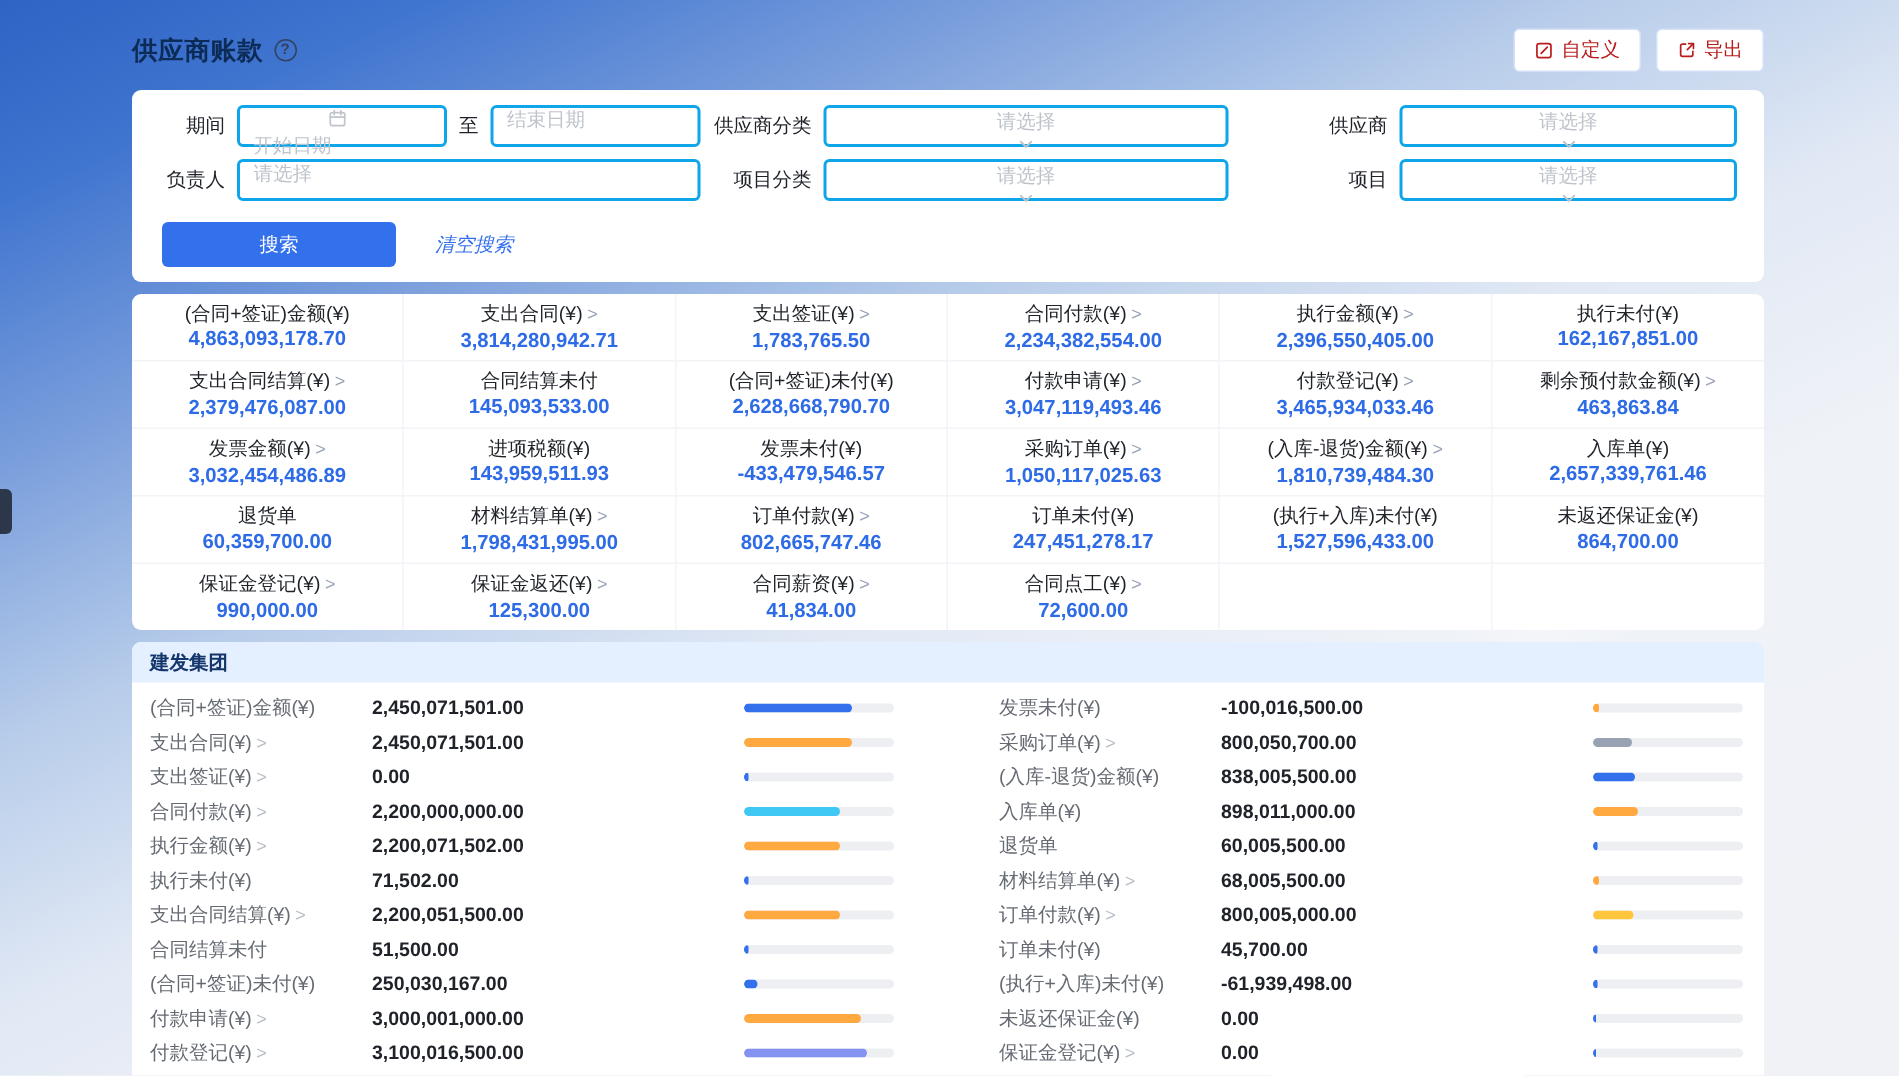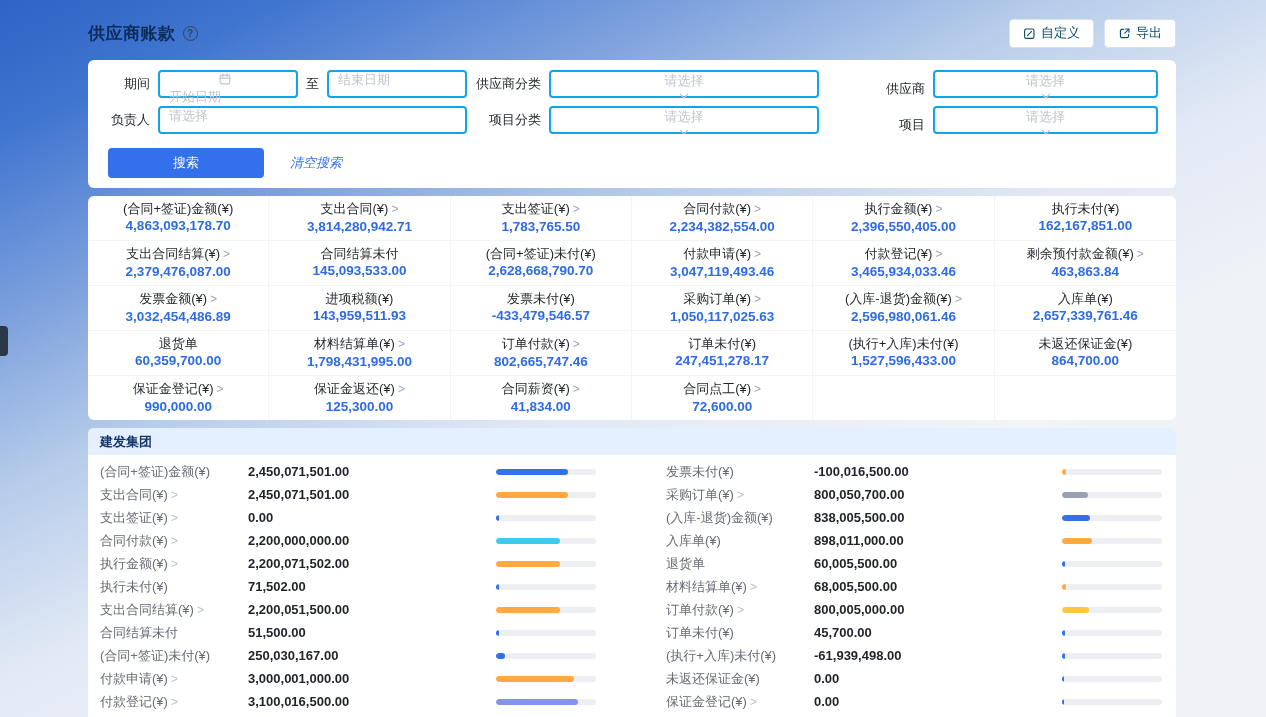"自定义" .ghost-btn { color: #0c4a6e -> #b91c1c }
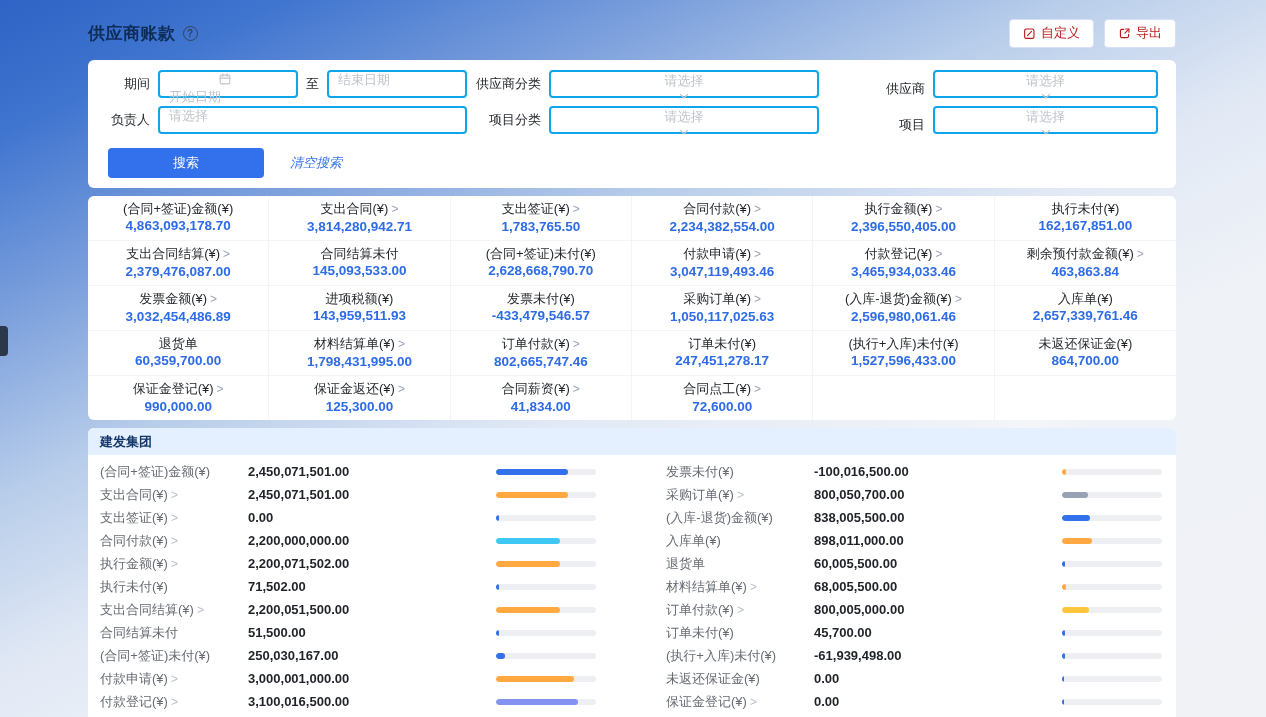"供应商" .g3 { align-items: flex-end -> none }
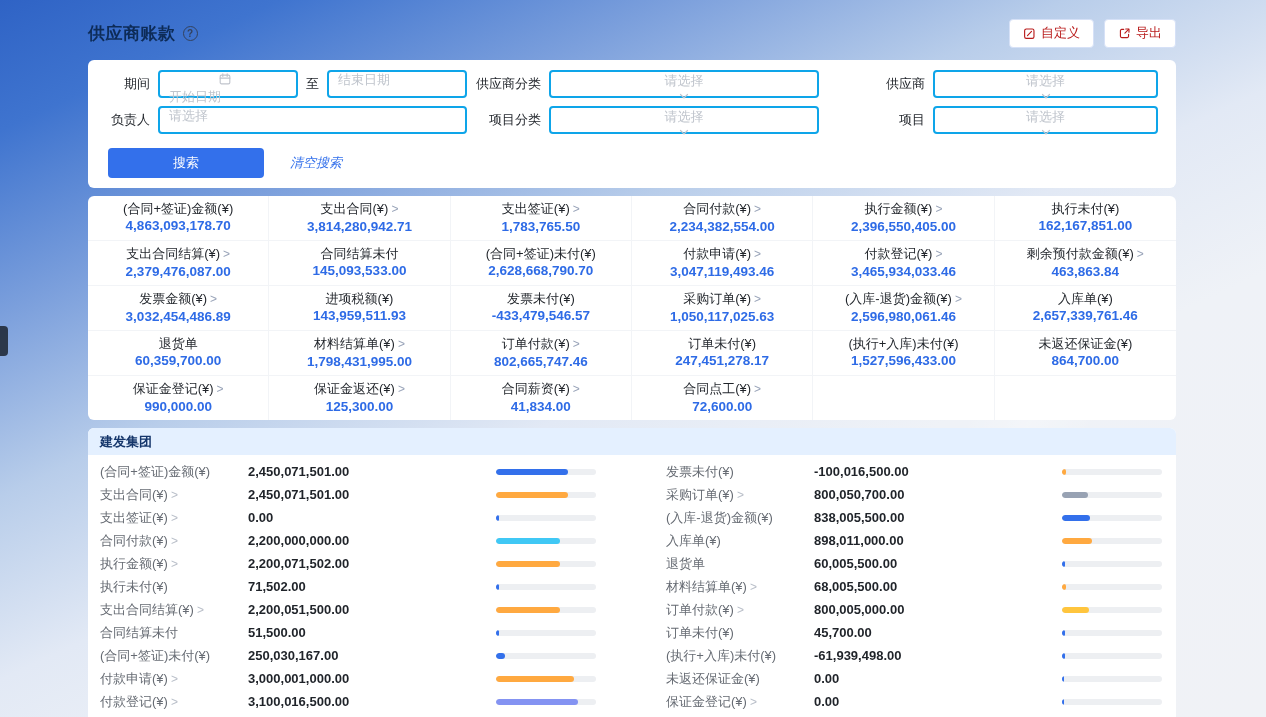"2,596,980,061.46" div.sum-value { text: 2,596,980,061.46 -> 1,810,739,484.30 }
